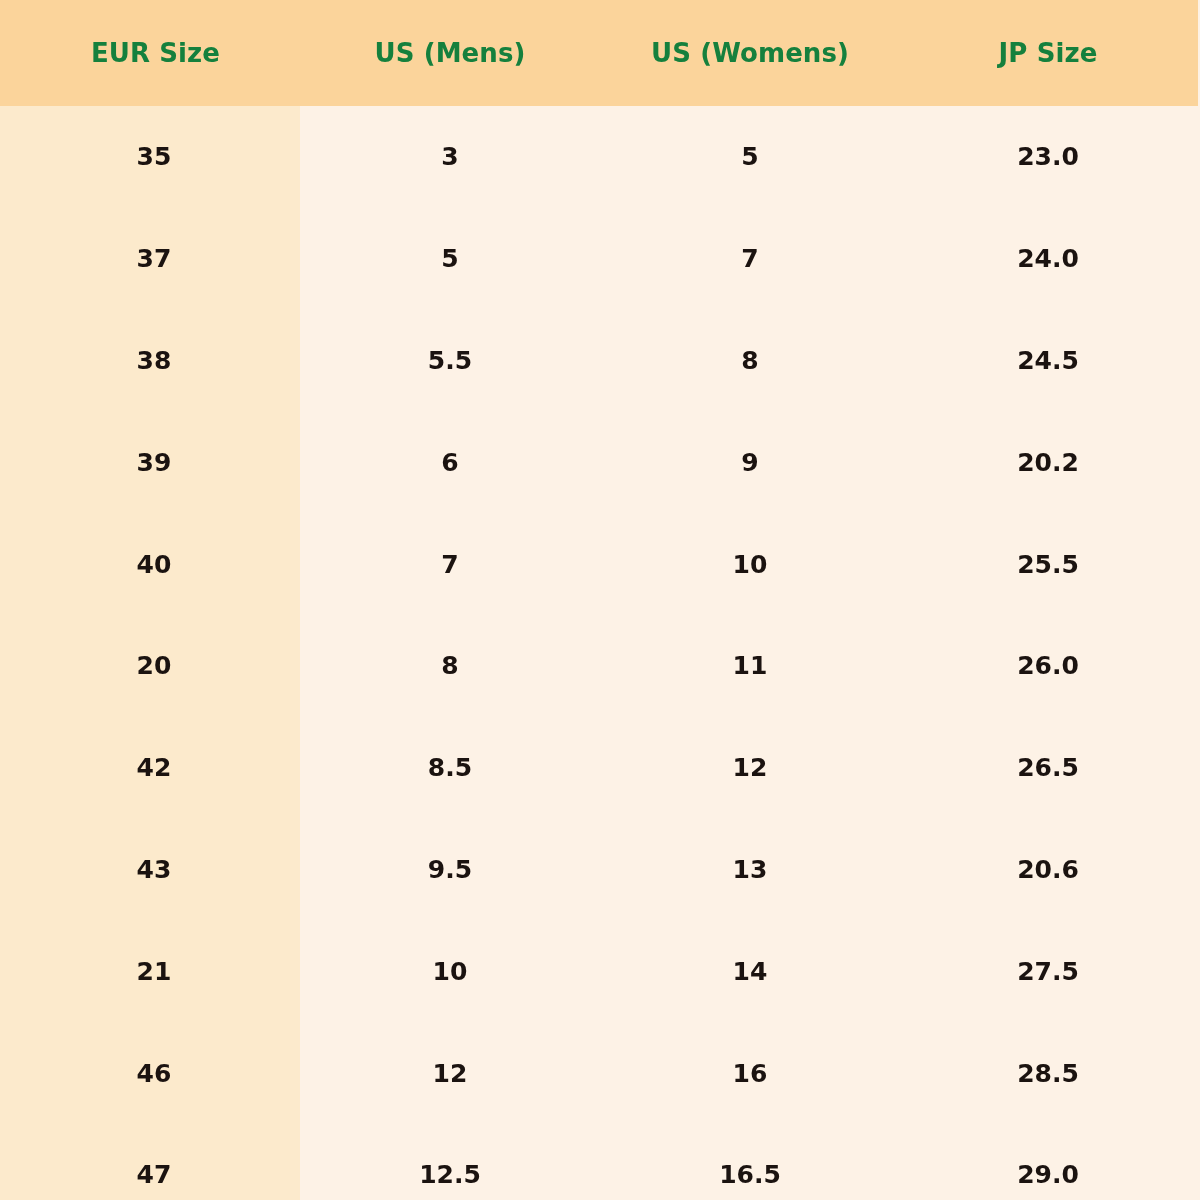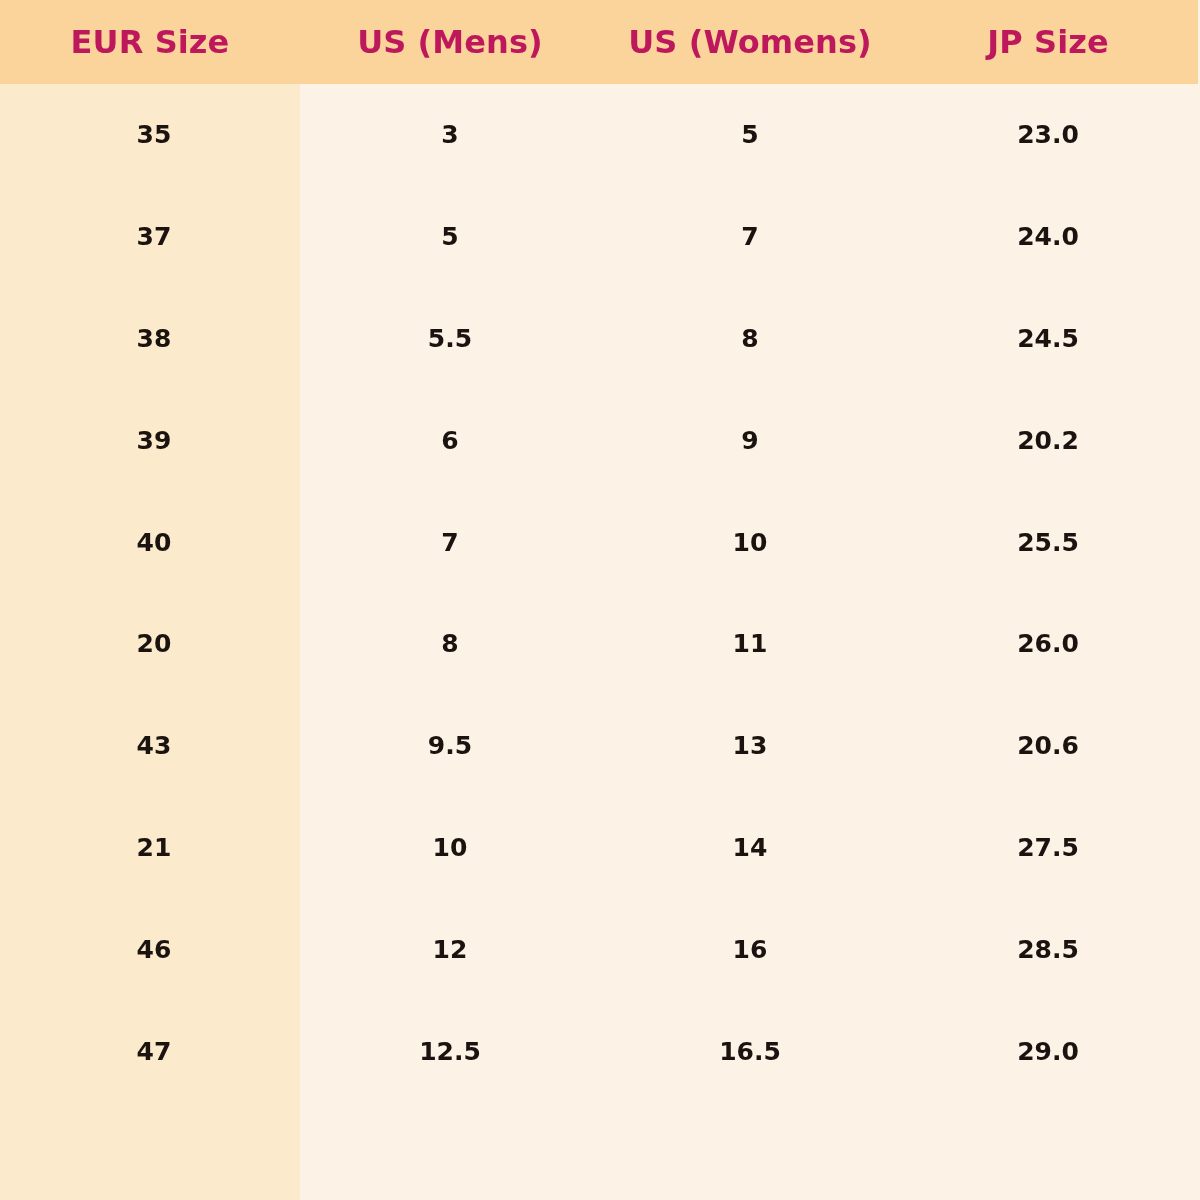"EUR Size" thead th { color: #be185d -> #15803d; font-size: 32px -> 26px; padding: 0 -> 11px }
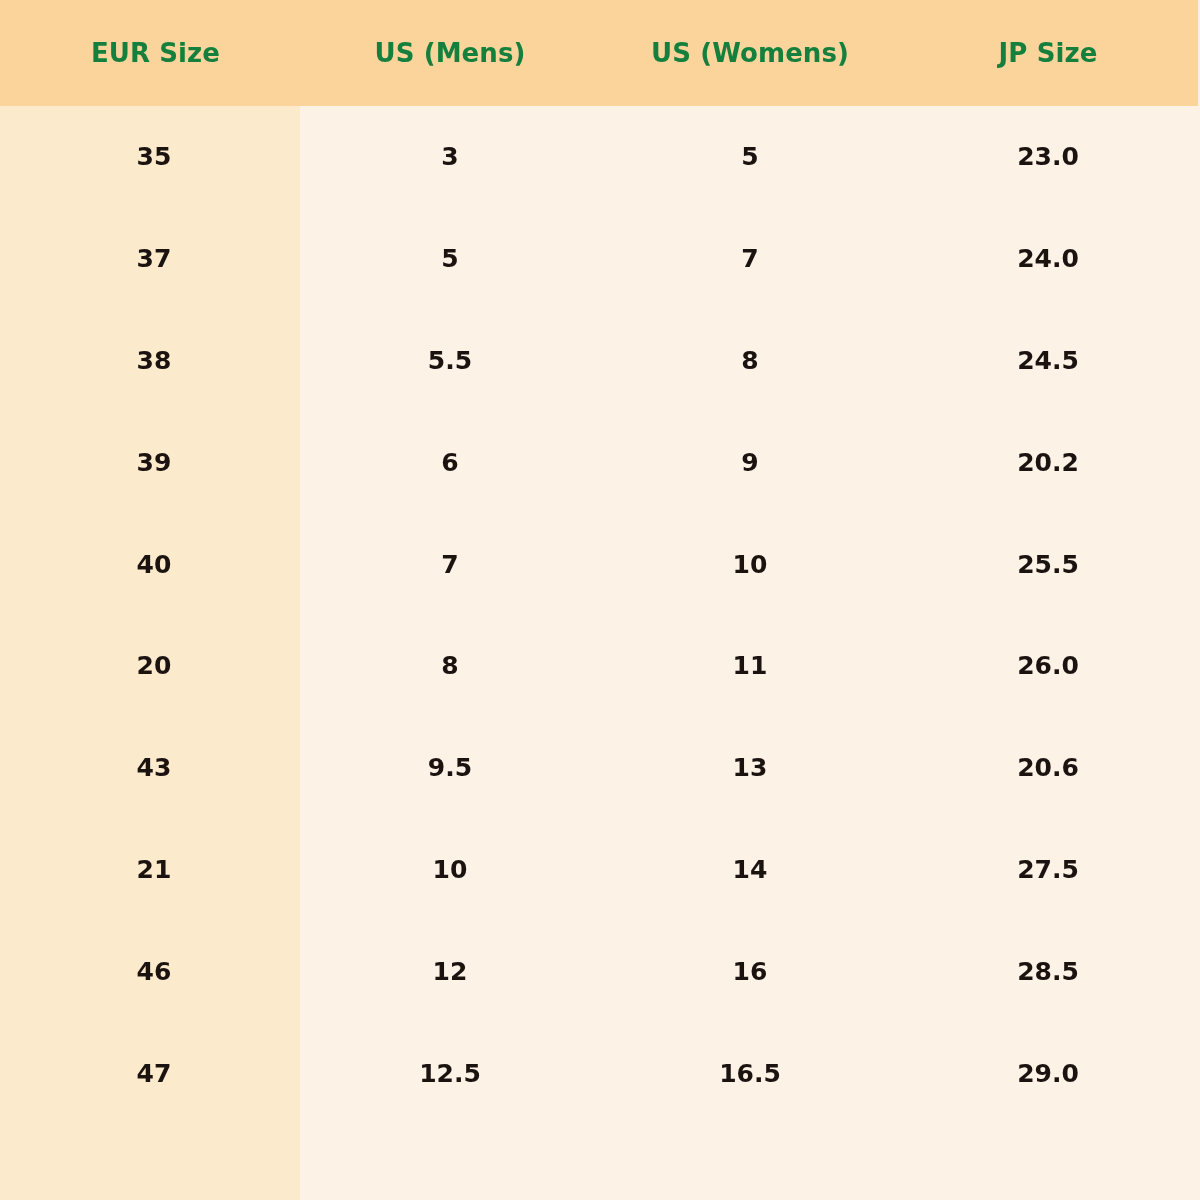"42" tr { html: none -> <tr> <td>42</td> <td>8.5</td> <td>12</td> <td>26.5</td> </tr> }
